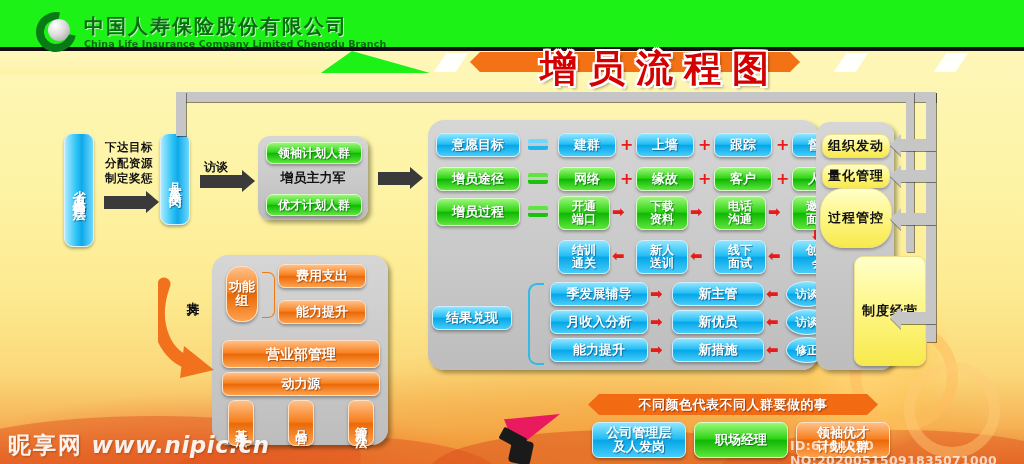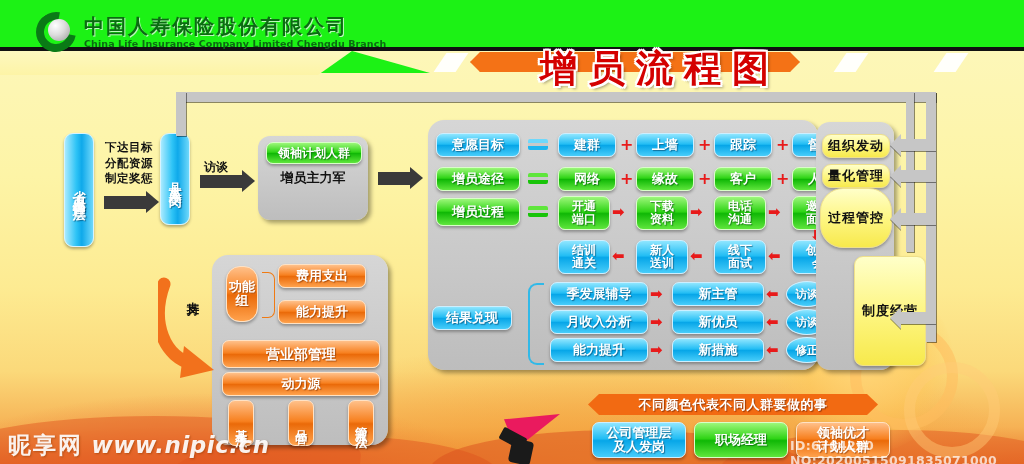"优才计划人群" div.pill { html: none -> <div>优才计划人群</div> }
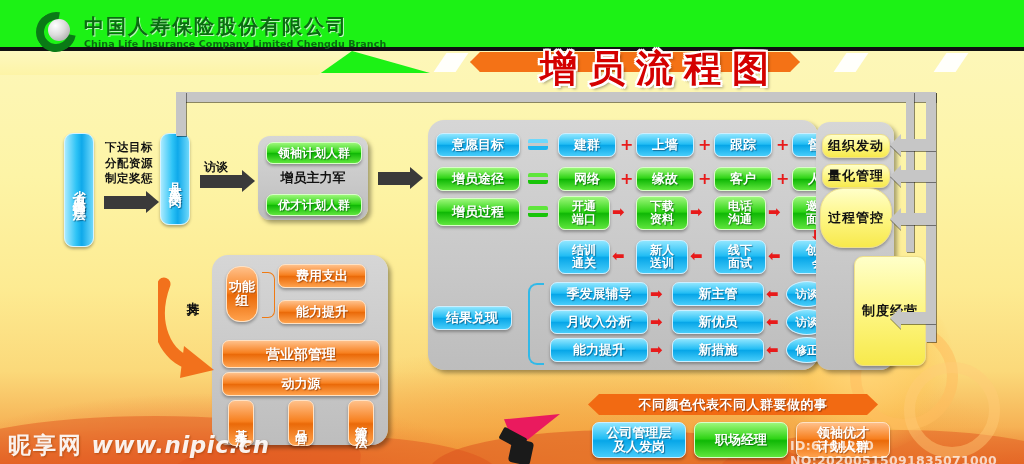"新主管" div.pill { border-radius: none -> 9px }
